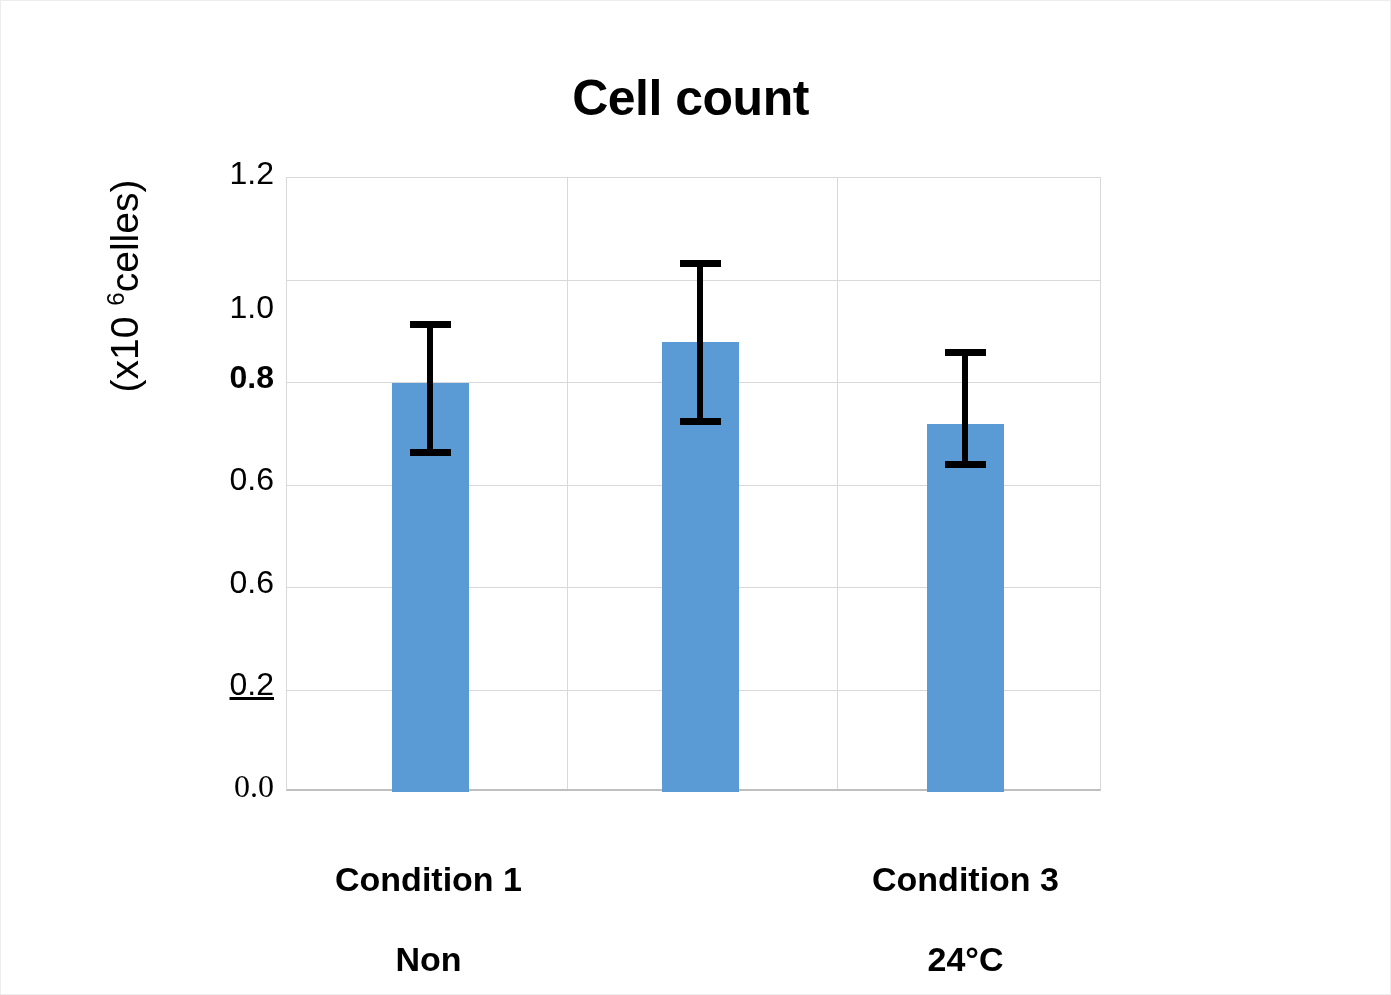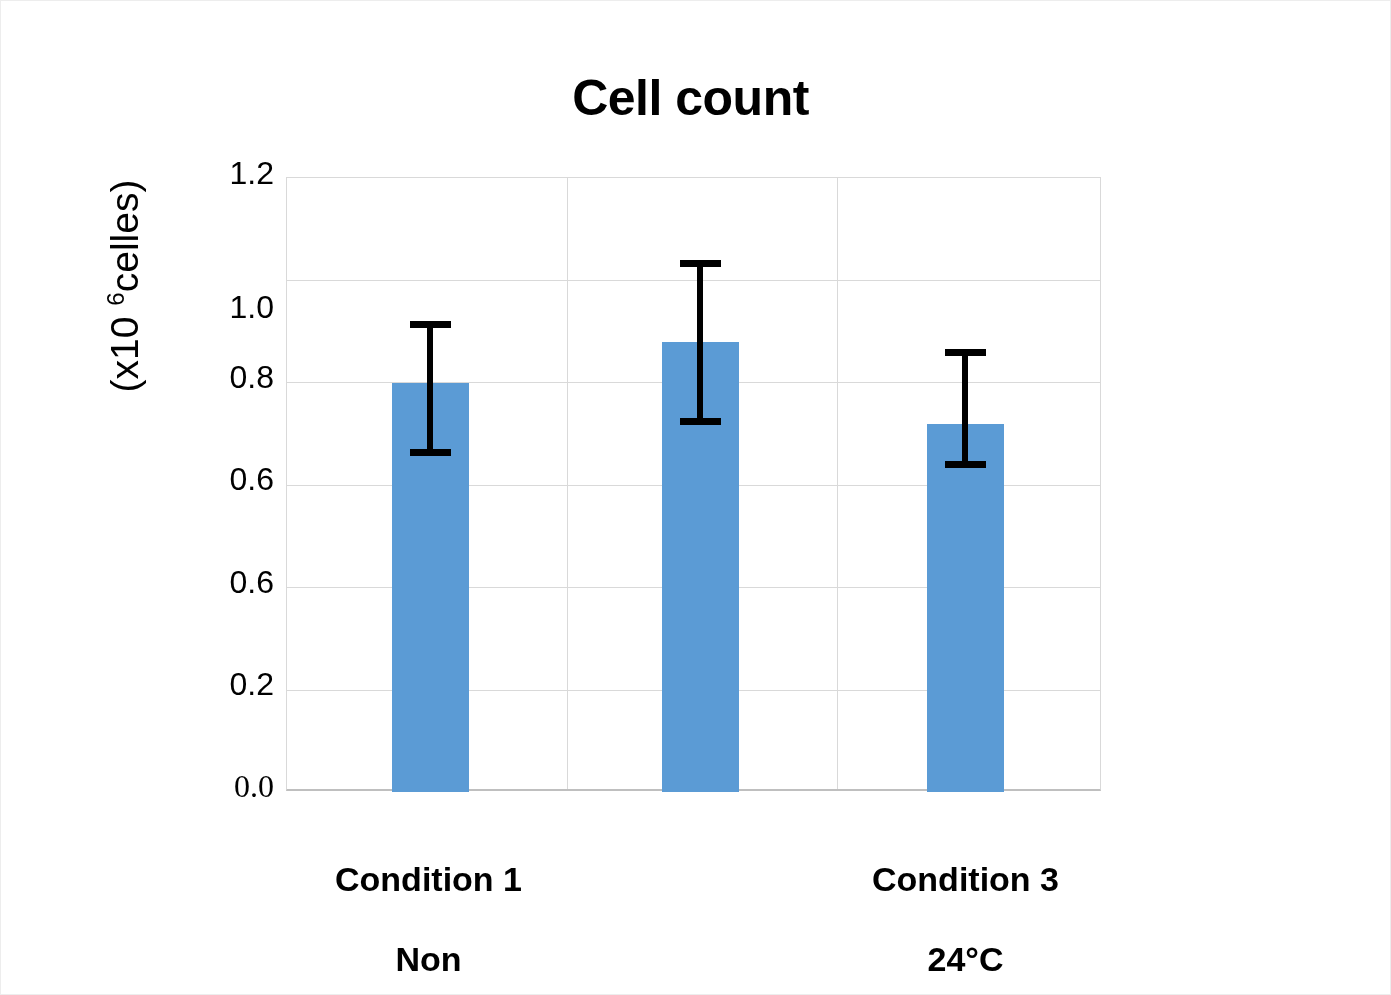"0.8" div.y-tick { font-weight: none -> bold }
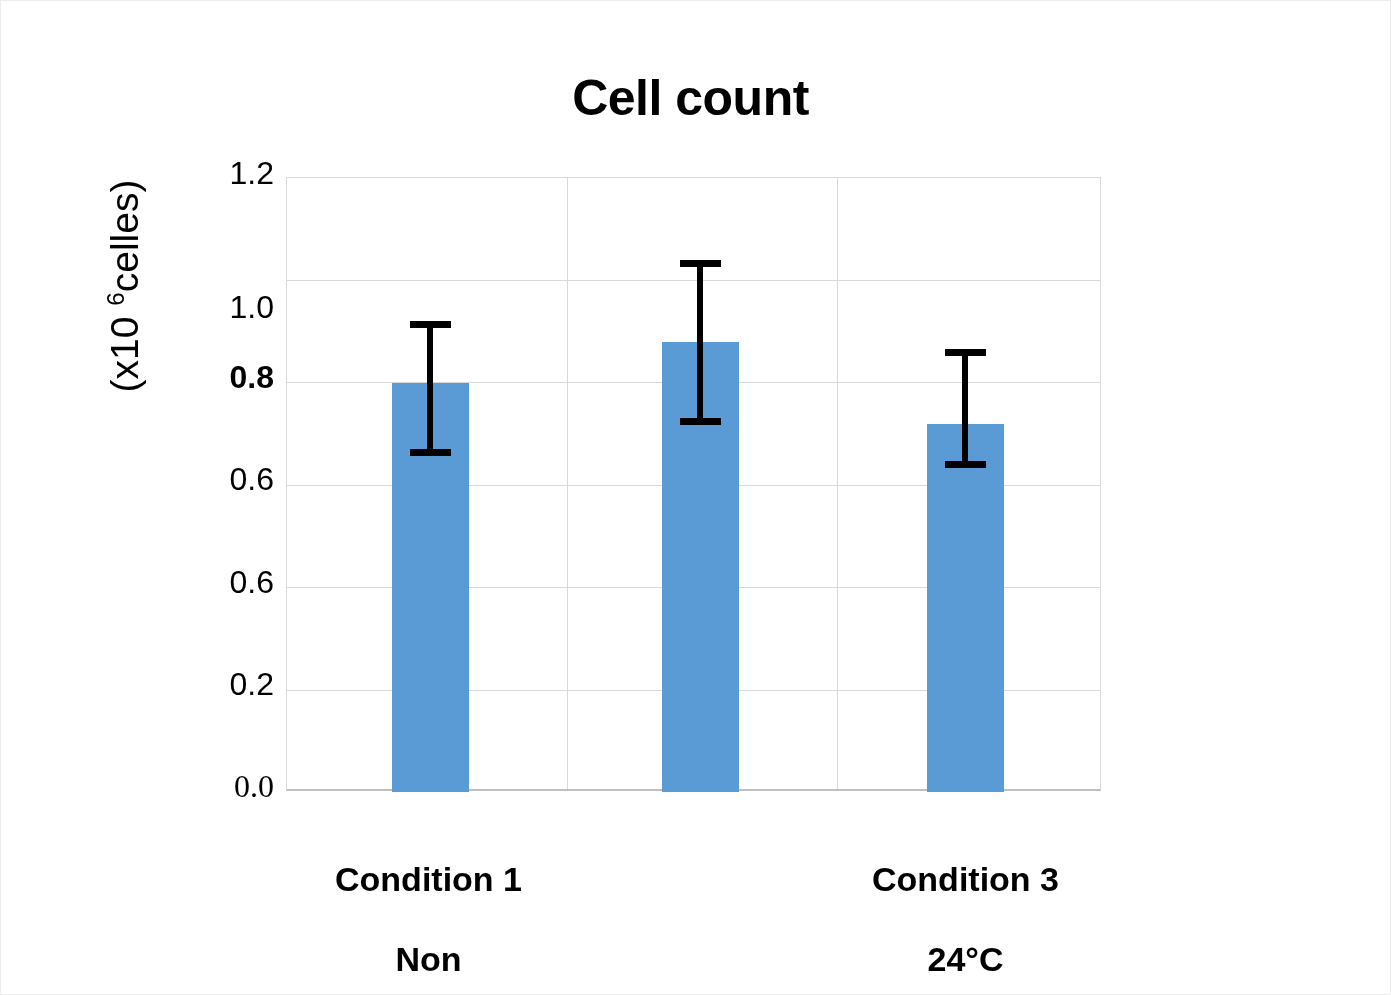"0.2" div.y-tick { text-decoration: none -> underline }
